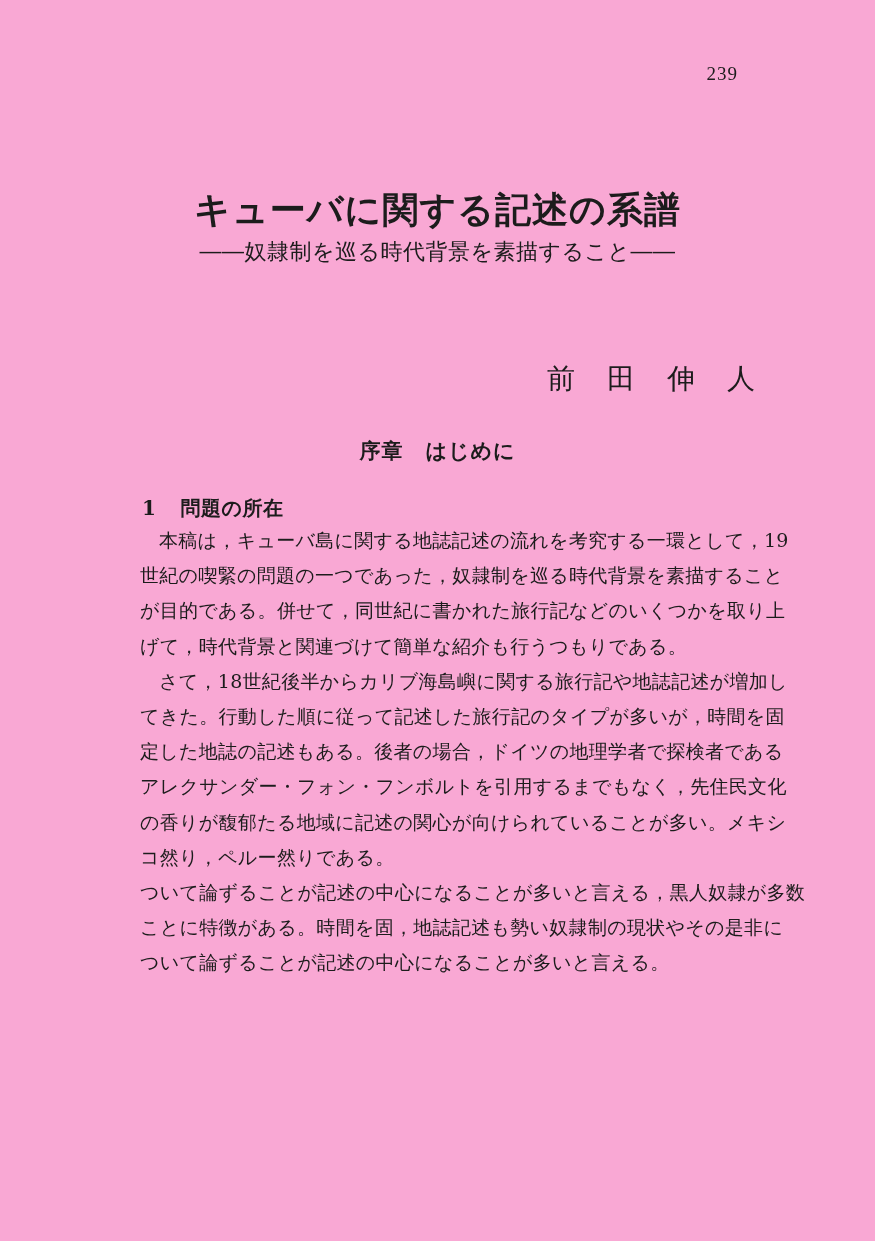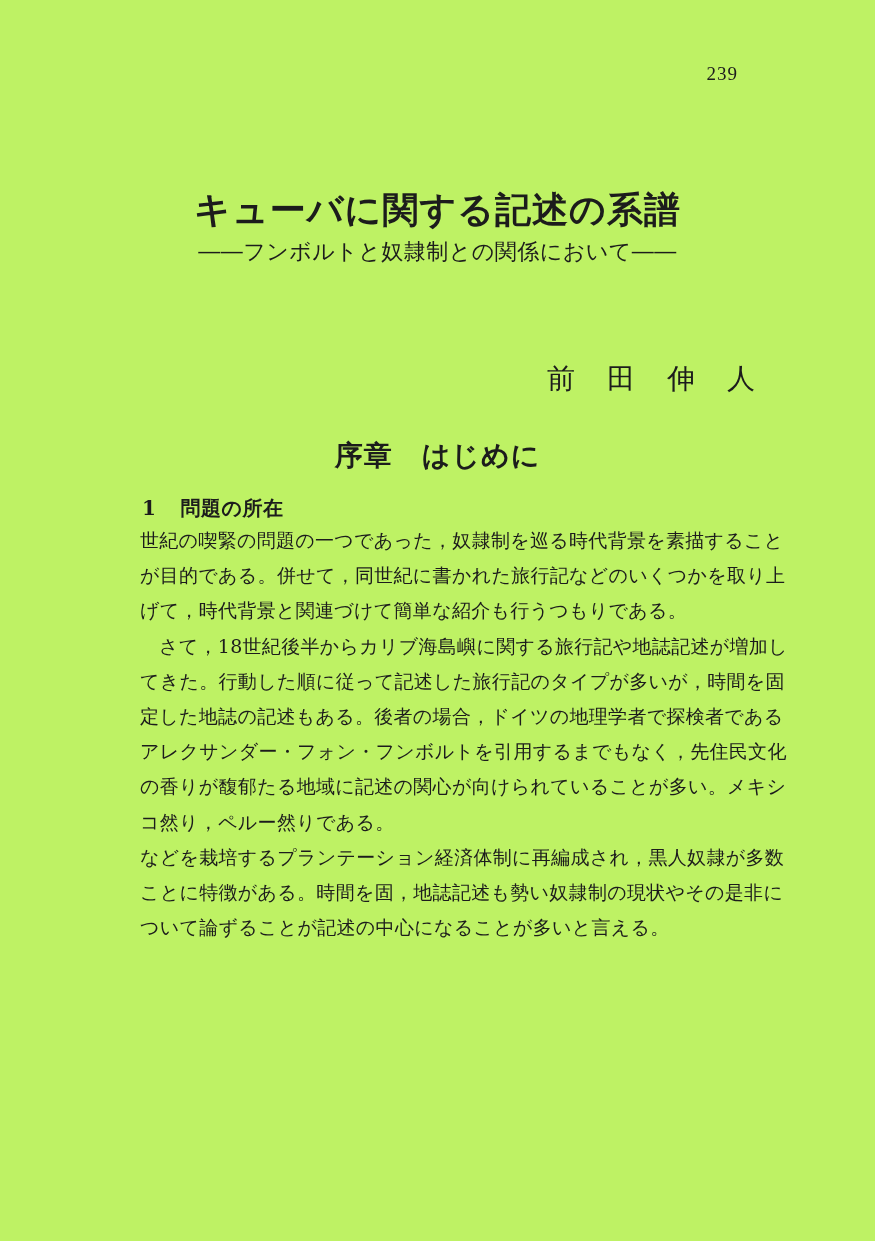"239" .page { background: #bef264 -> #f9a8d4 }
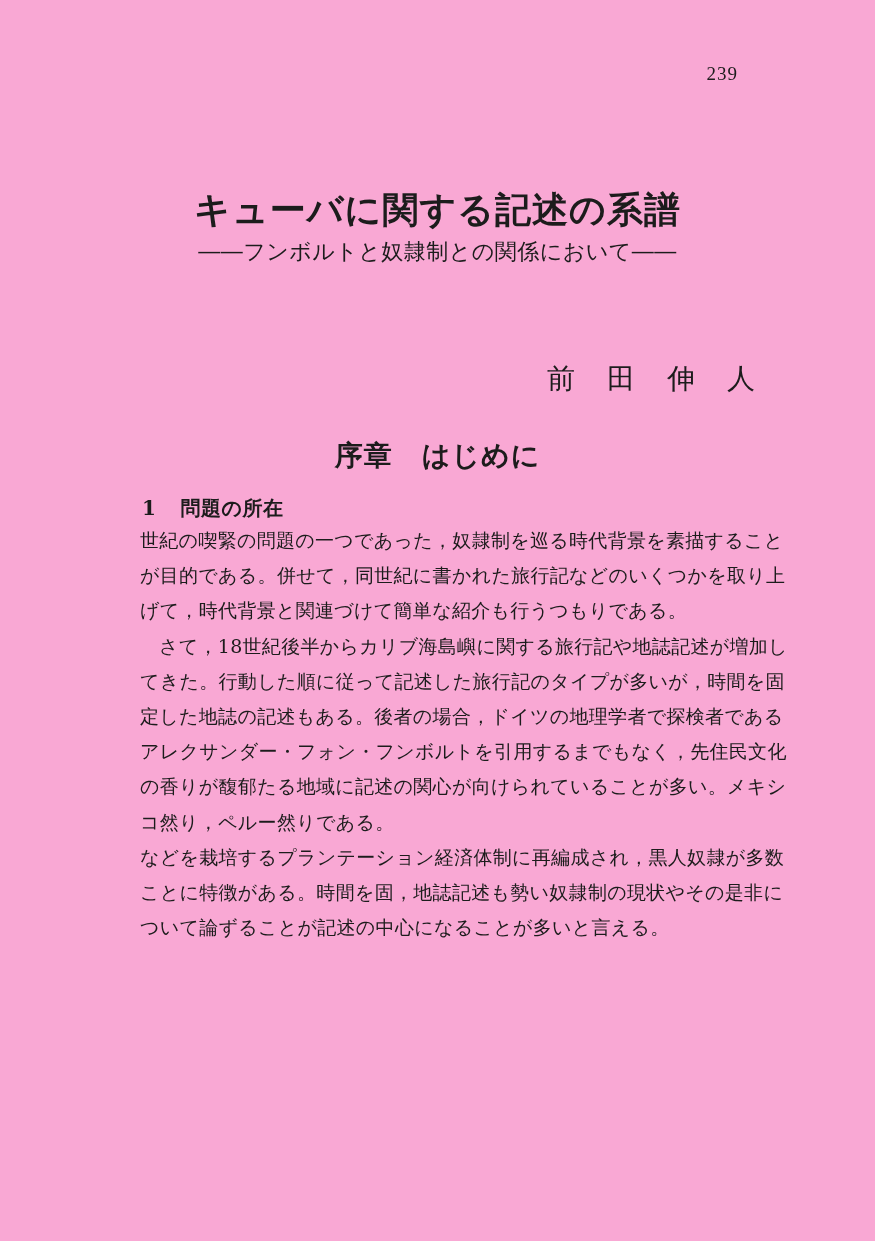"――フンボルトと奴隷制との関係において――" div.doc-subtitle { text: フンボルトと奴隷制との関係において -> 奴隷制を巡る時代背景を素描すること }
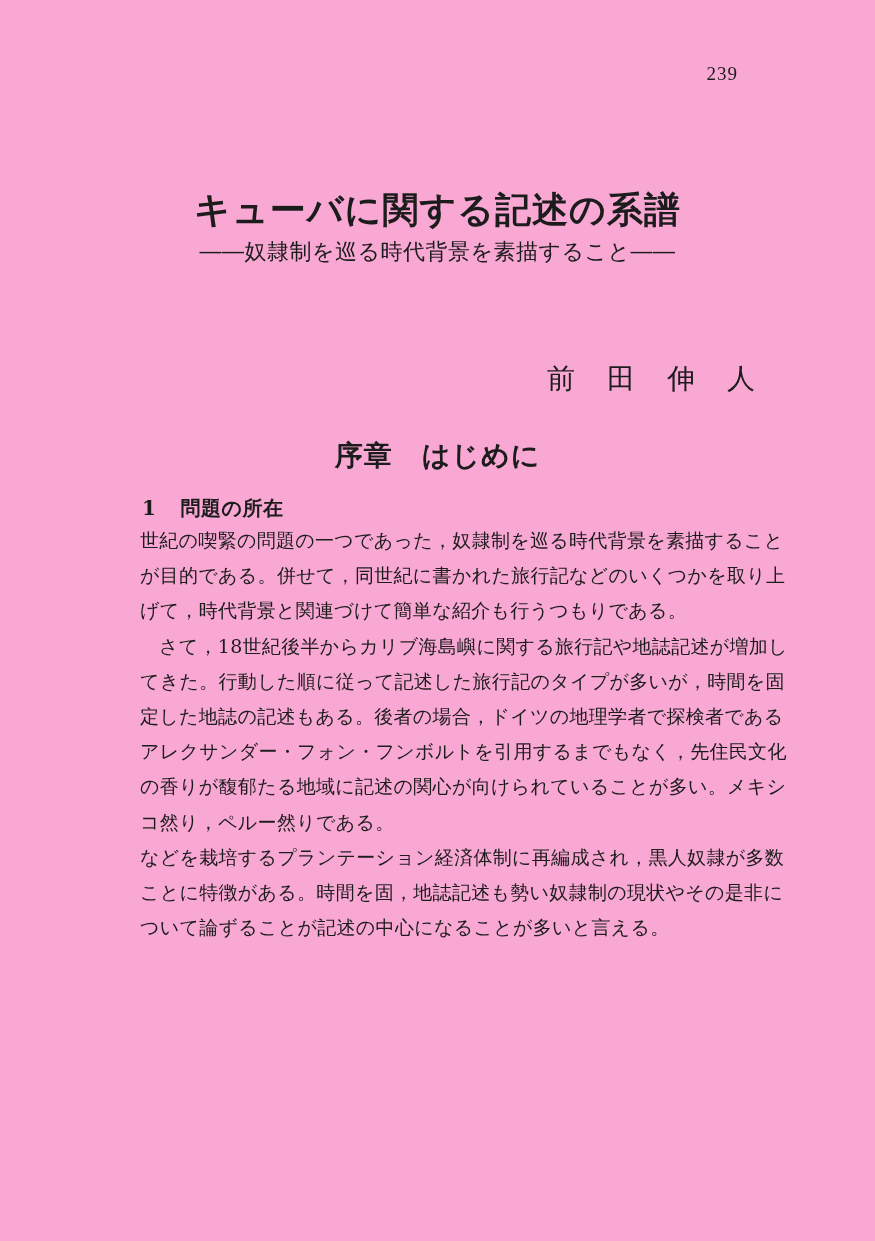"序章 はじめに" .chapter-heading { font-size: 28px -> 21px }
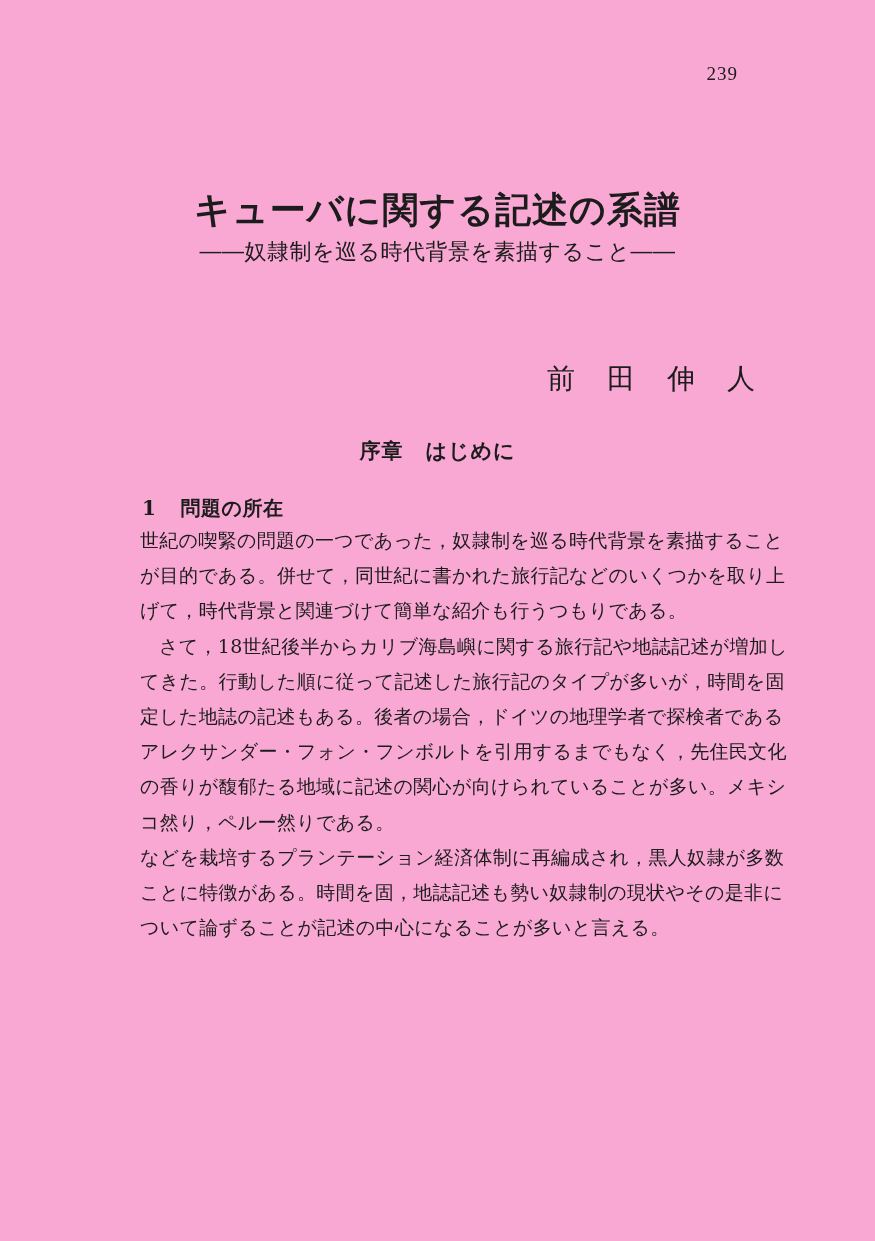"本稿は，キューバ島に関する地誌記述の流れを考究する一環として，19" div.line { html: none -> <div>本稿は，キューバ島に関する地誌記述の流れを考究する一環として，19</div> }
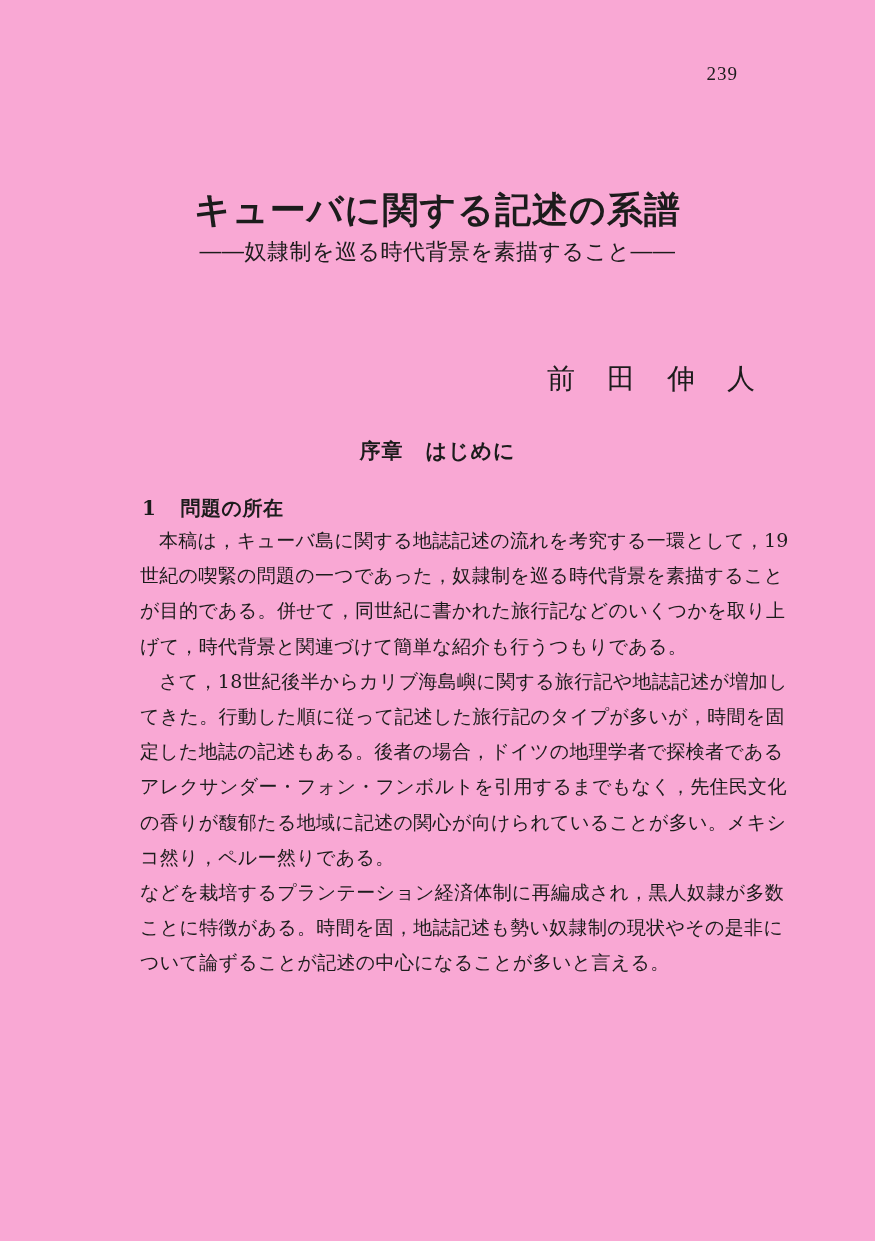"などを栽培するプランテーション経済体制に再編成され，黒人奴隷が多数" div.line { text: などを栽培するプランテーション経済体制に再編成され -> ついて論ずることが記述の中心になることが多いと言える }
